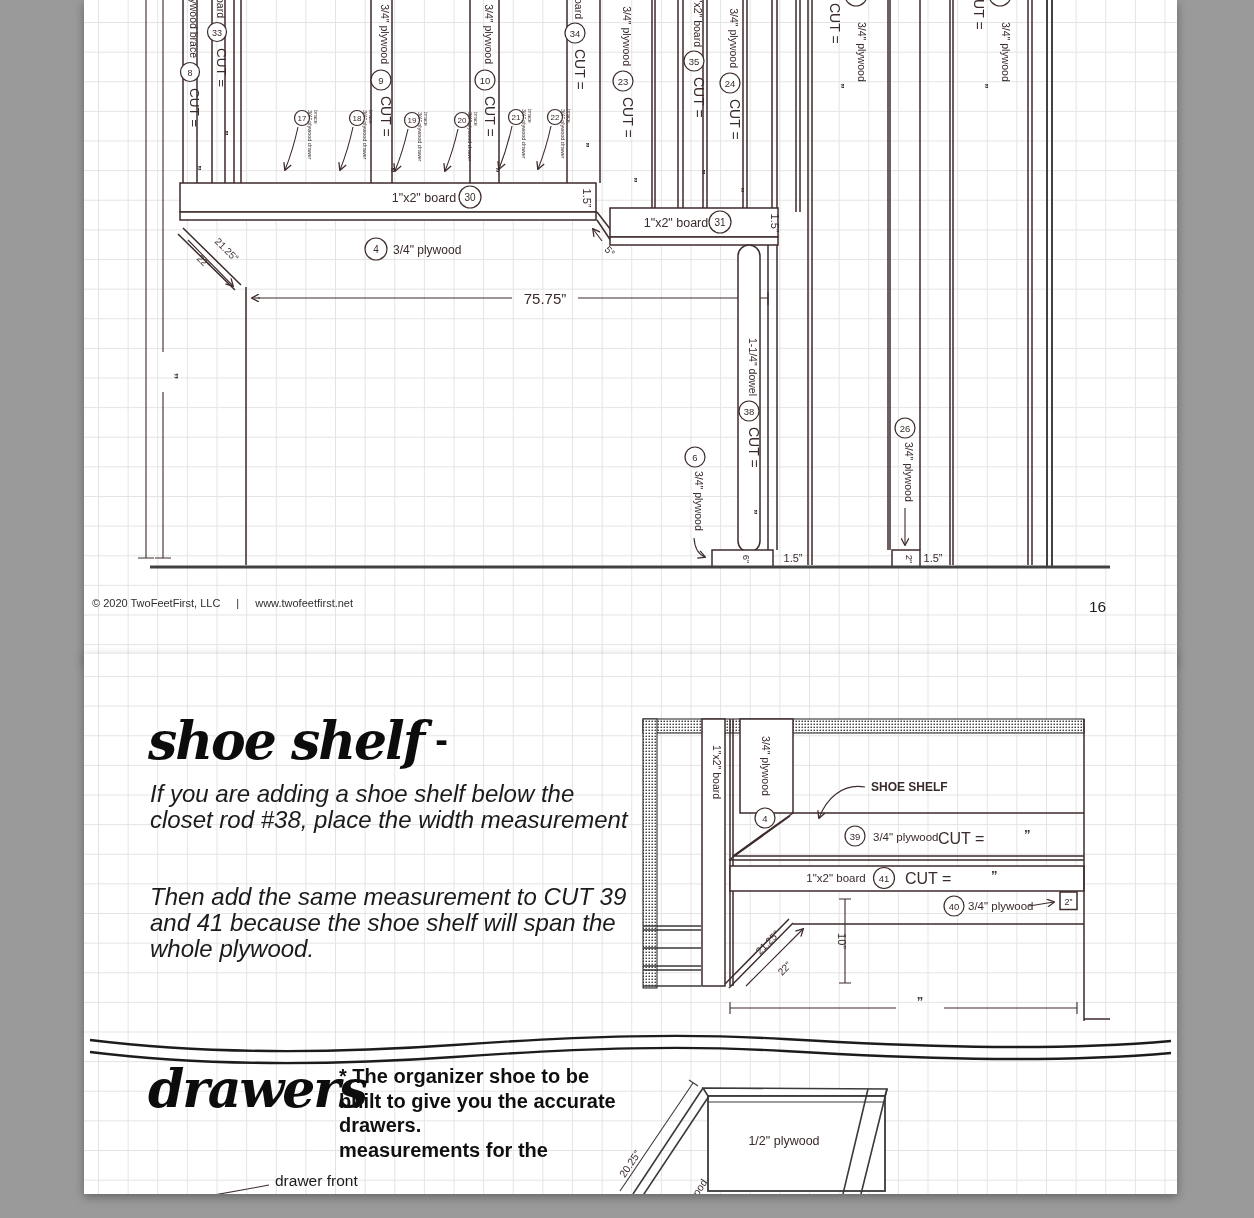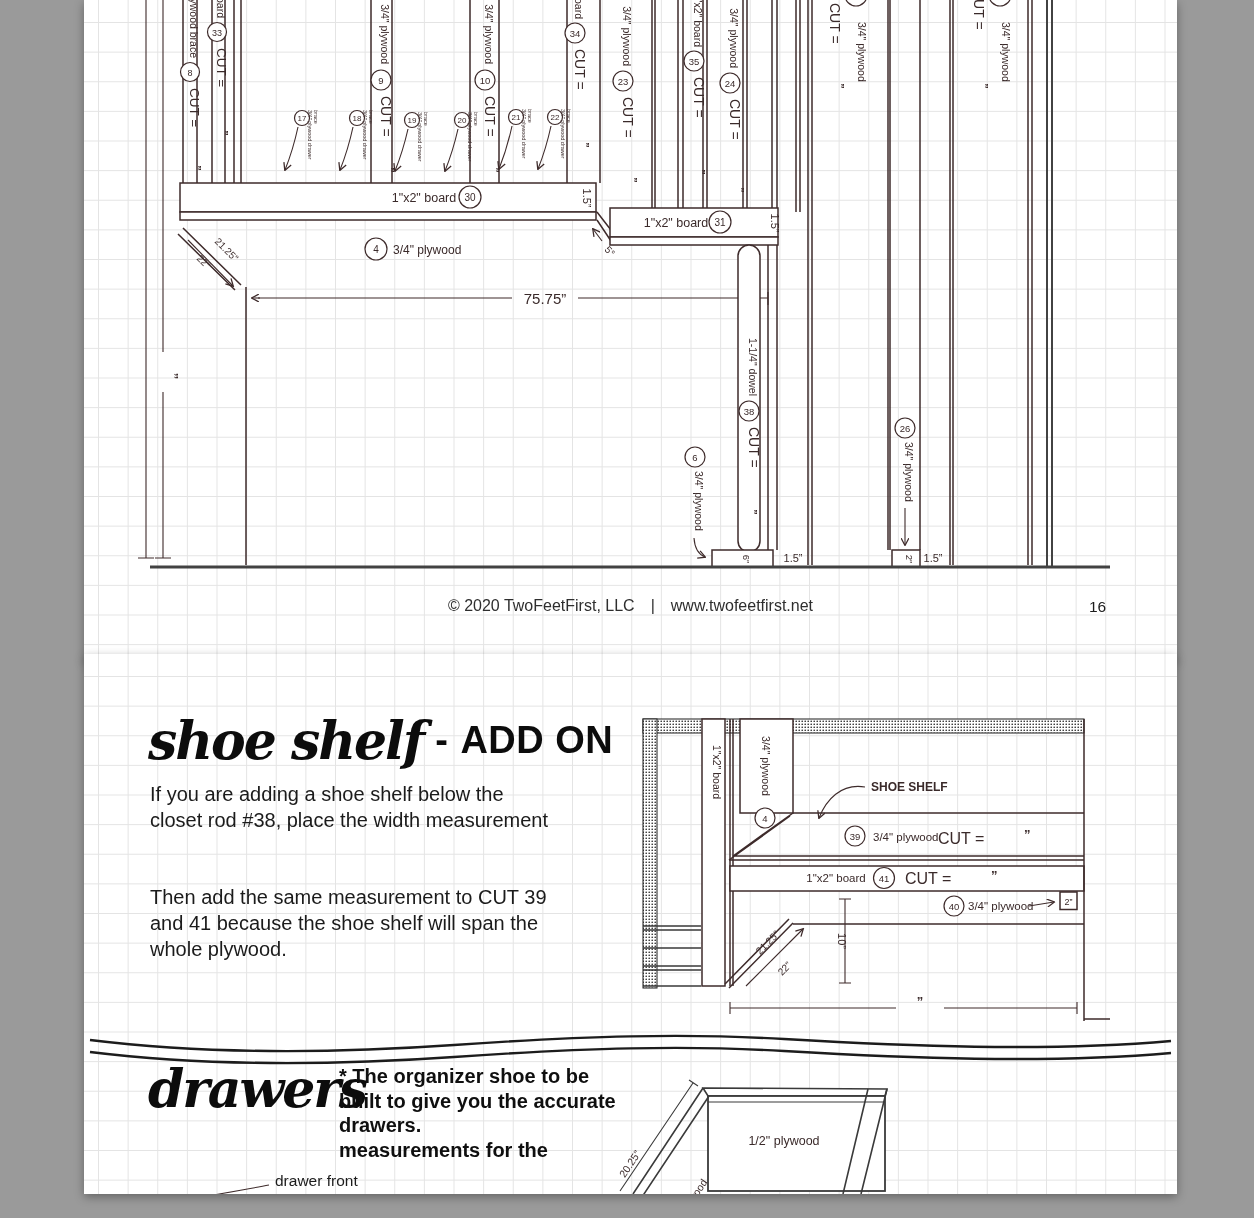"© 2020 TwoFeetFirst, LLC |" .footer { font-size: 16px -> 11px; text-align: center -> none }
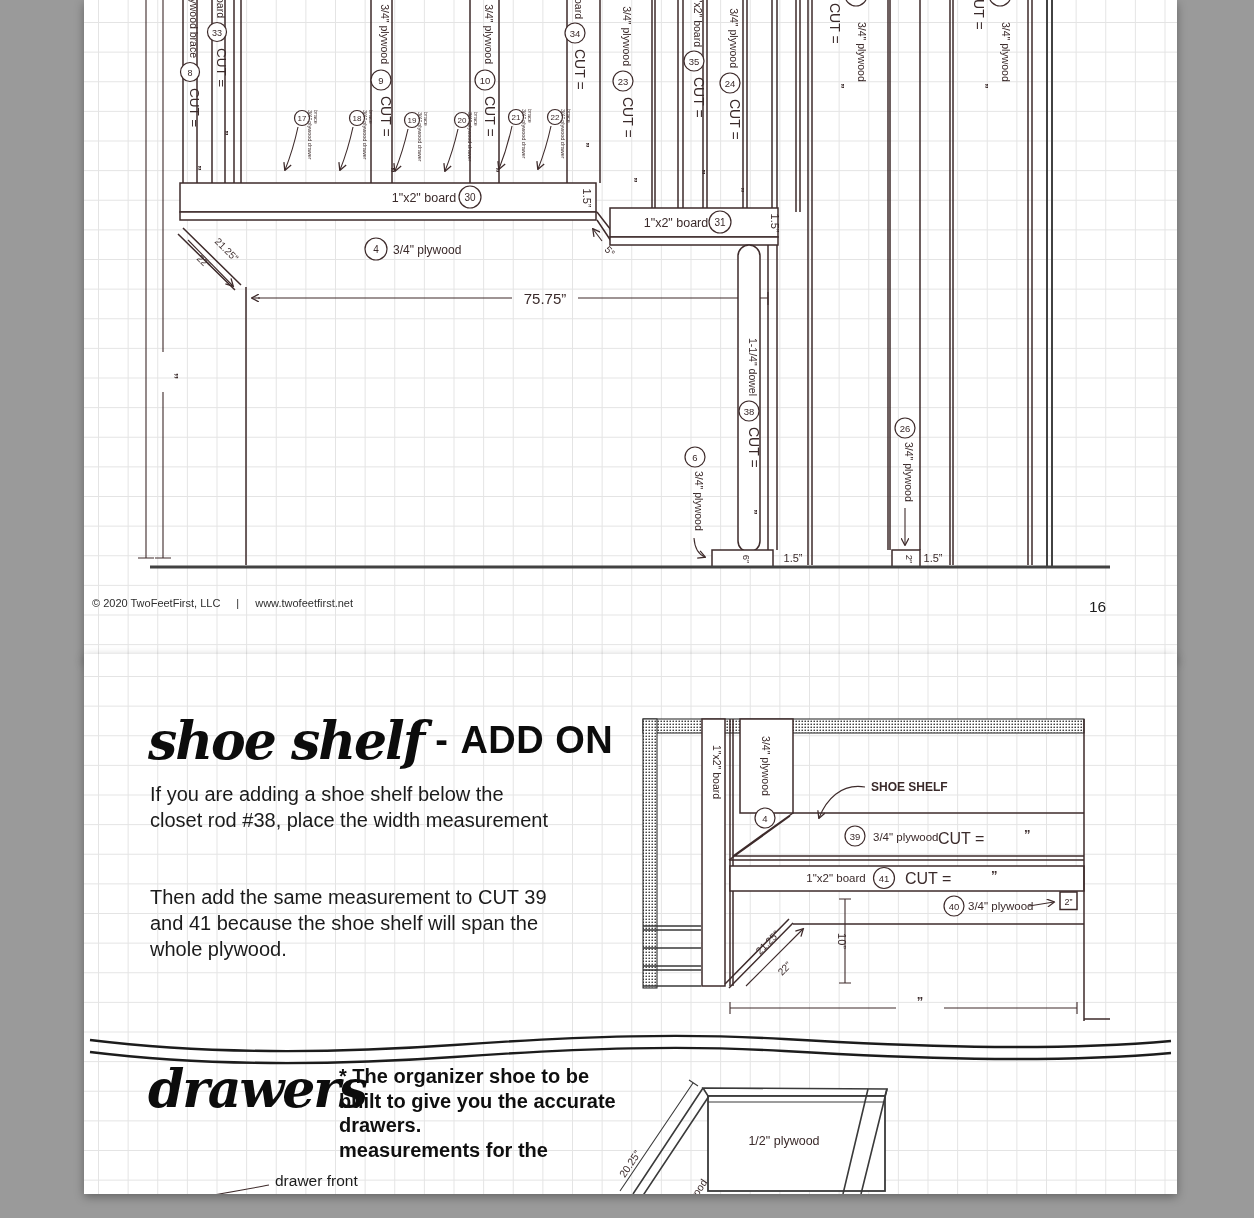"ADD ON" span.caps { html: <span>ADD ON</span> -> none }
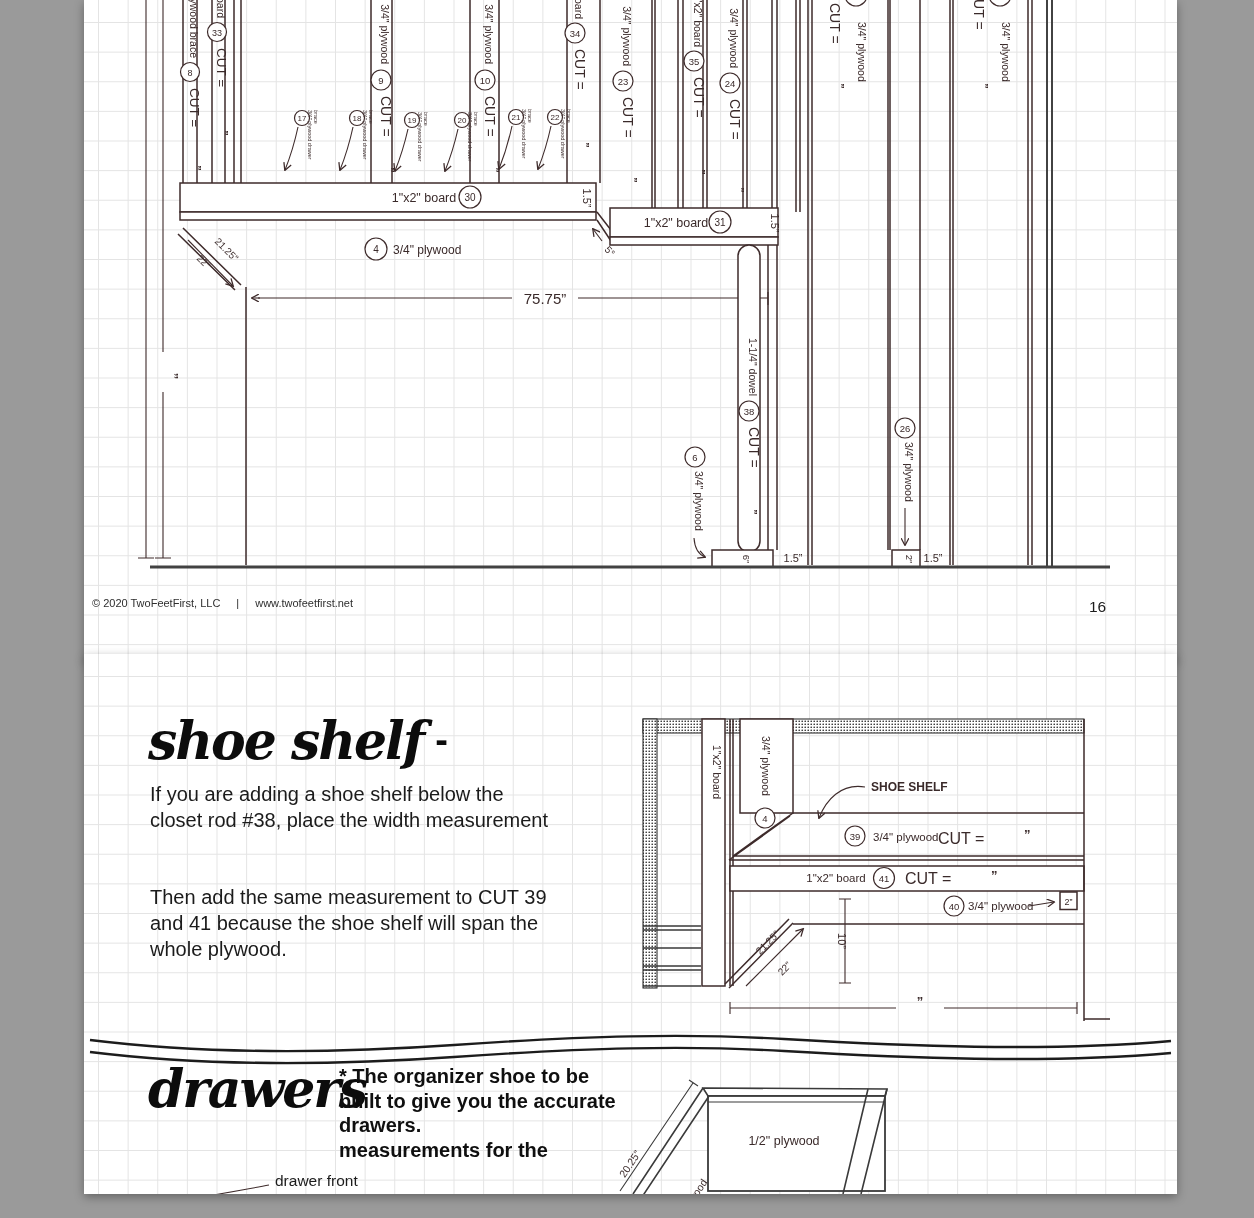"If you are adding a" .para { font-size: 20px -> 24px; font-style: none -> italic }
